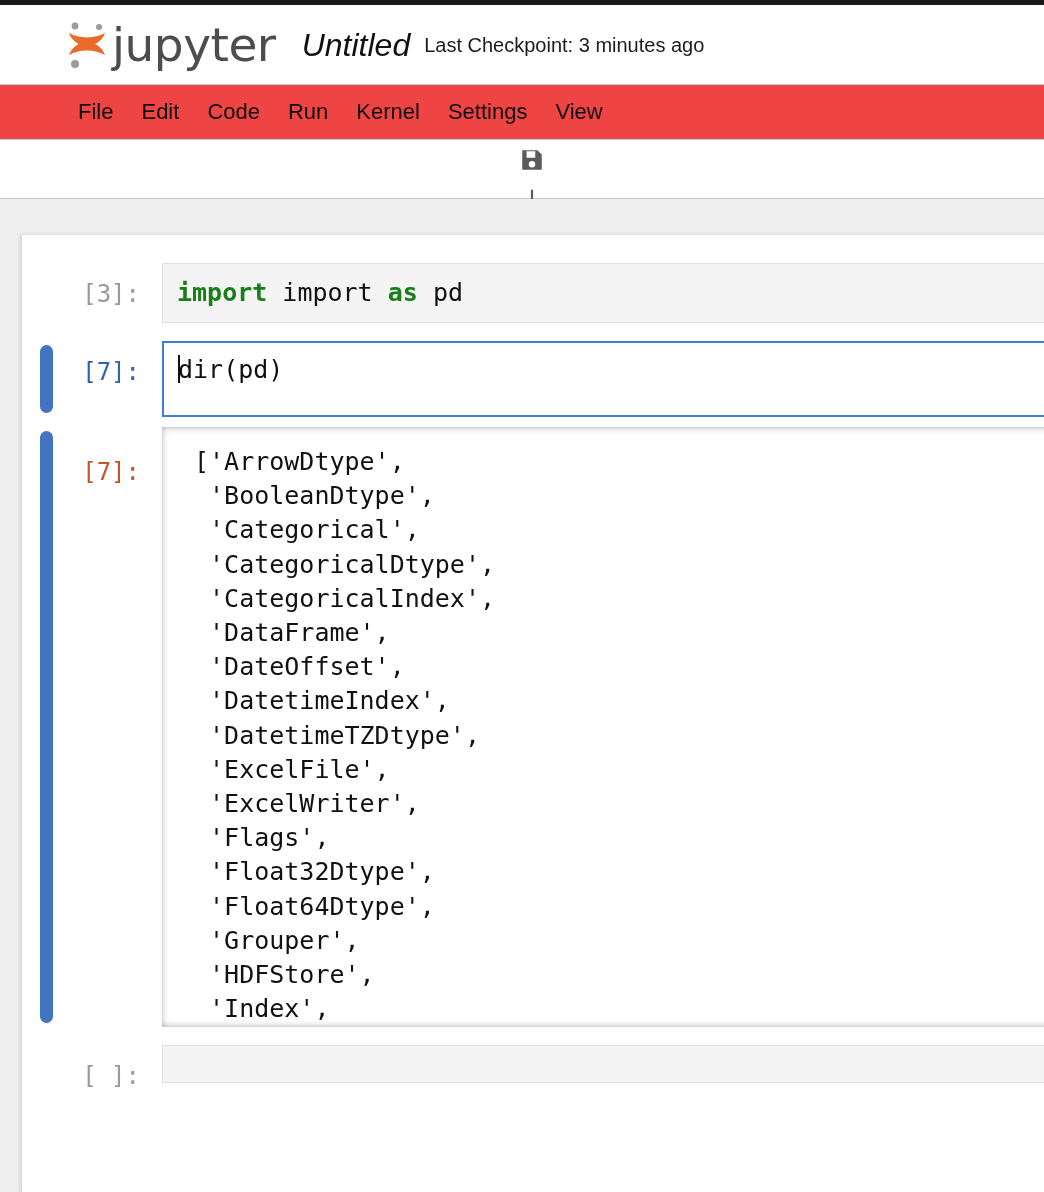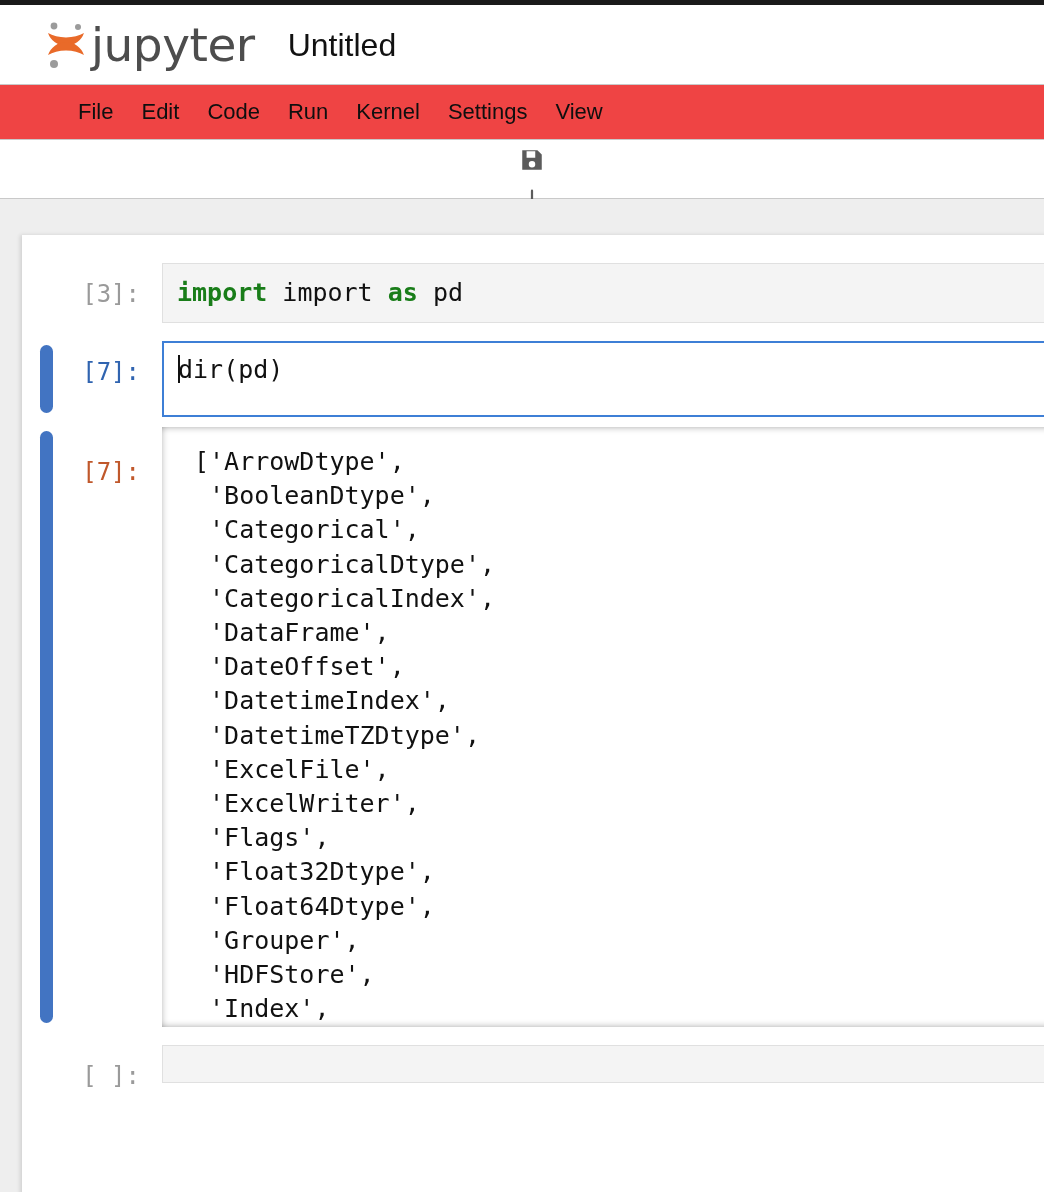"jupyter" .header-bar { gap: 7px -> none; padding-left: 43px -> 64px }
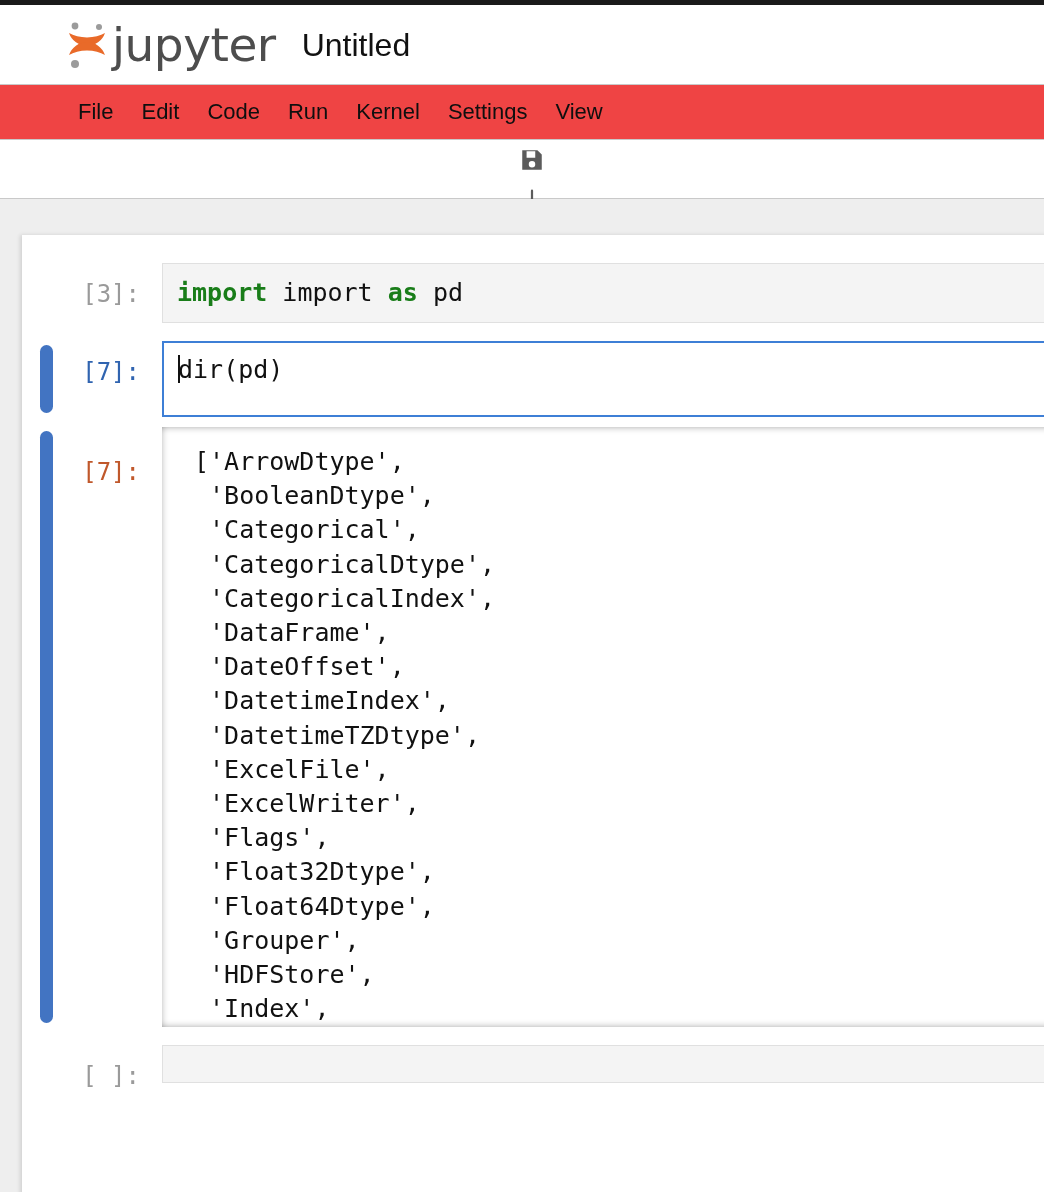"Untitled" .nb-title { font-style: none -> italic }
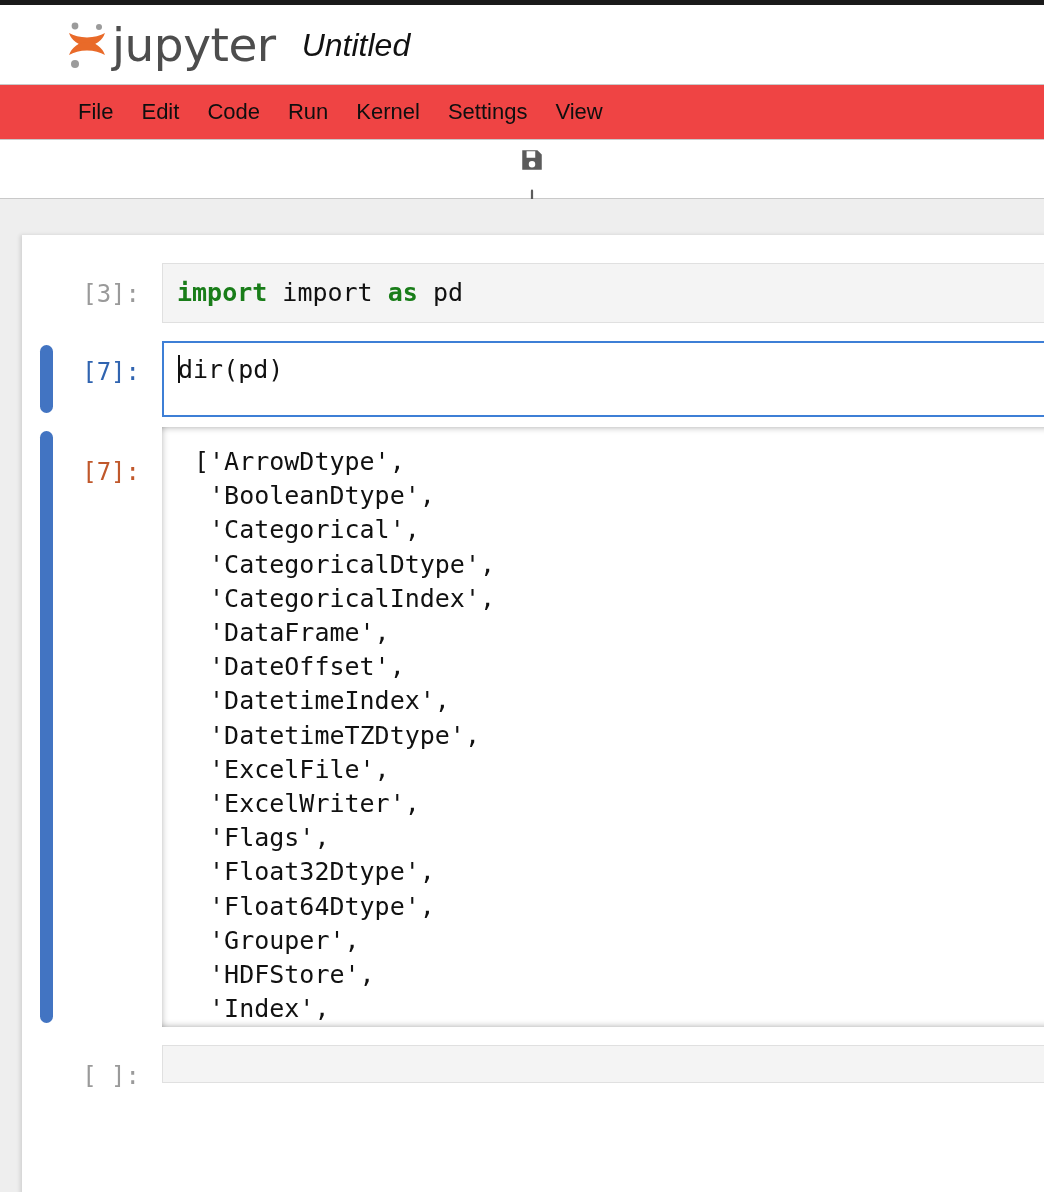"Last Checkpoint: 3 minutes ago" span.nb-checkpoint { html: none -> <span>Last Checkpoint: 3 minutes ago</span> }
